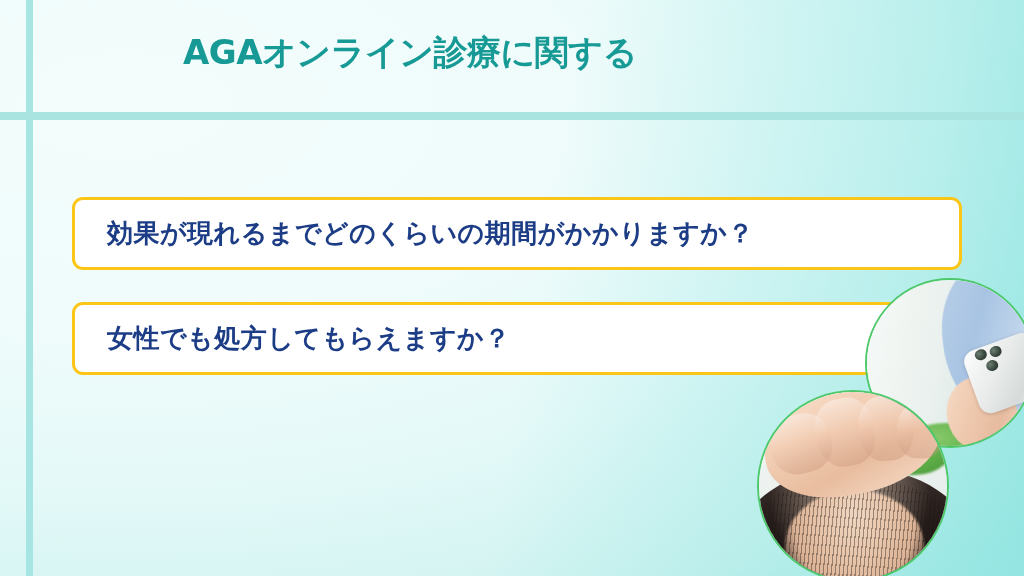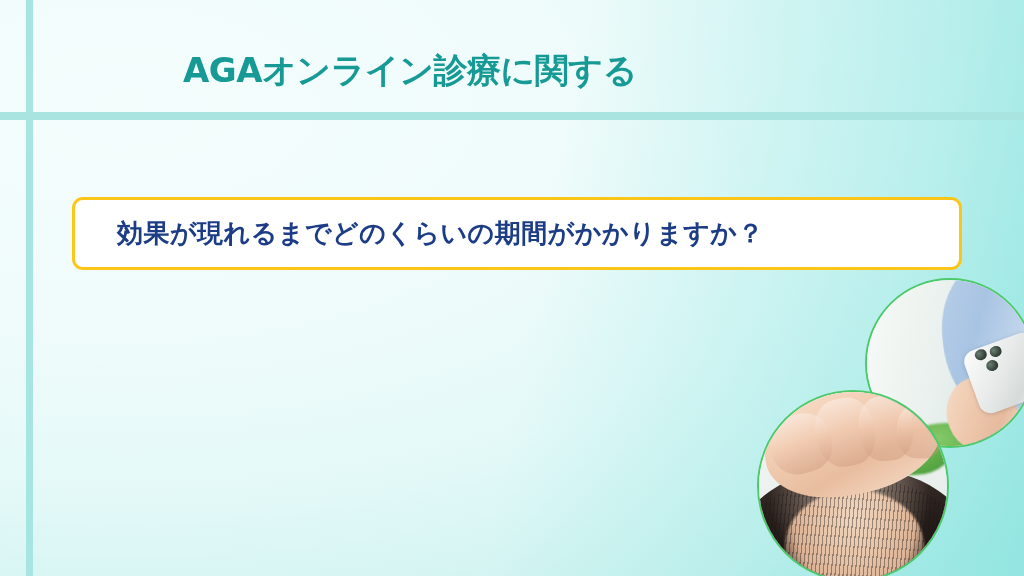"AGAオンライン診療に関する" #header { top: 34px -> 16px }
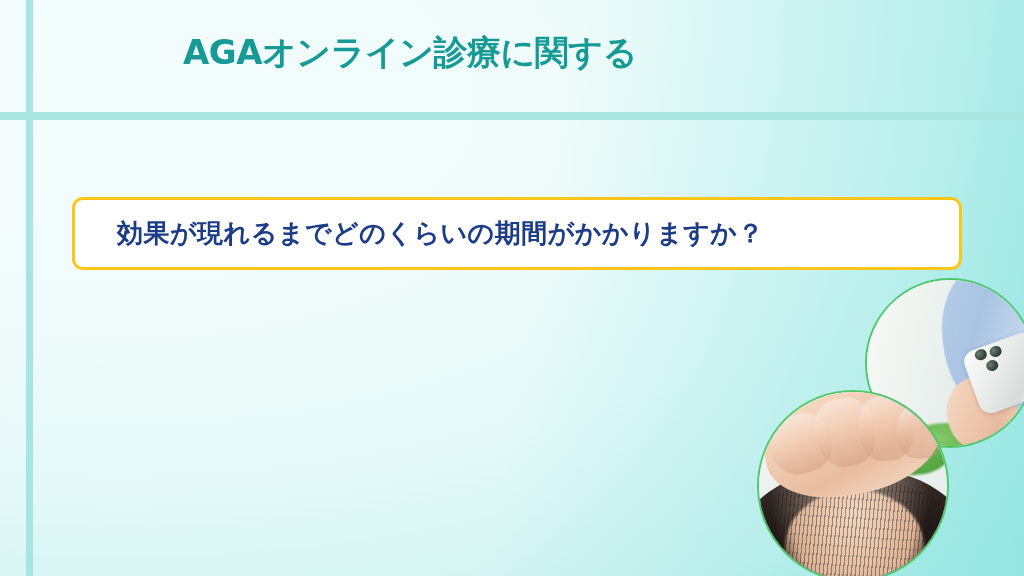"効果が現れるまでどのくらいの期間がかかりますか？" .card { padding-left: 42px -> 32px }
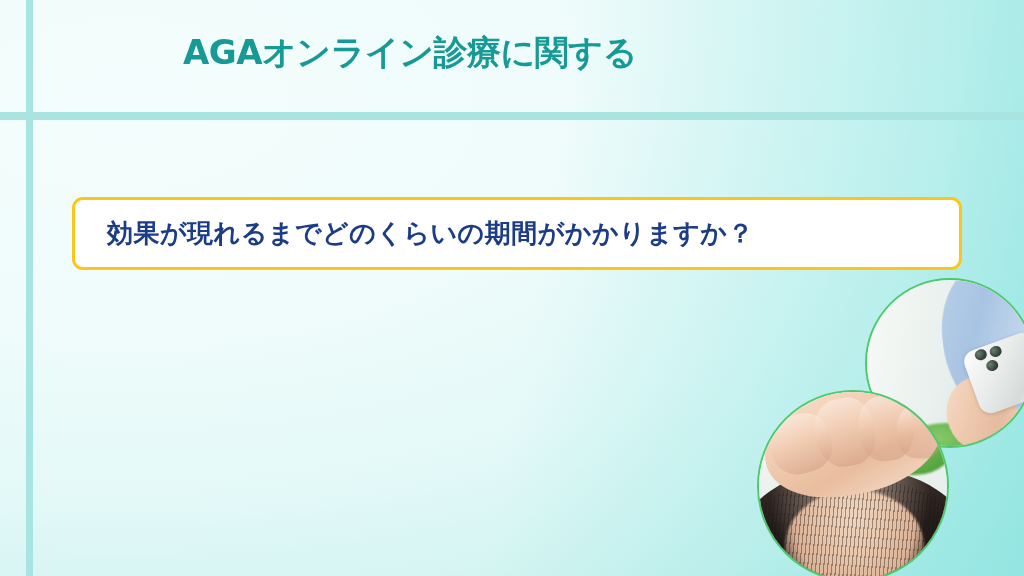"女性でも処方してもらえますか？" div.card { html: none -> <div> <span>女性でも処方してもらえますか？</span> </div> }
